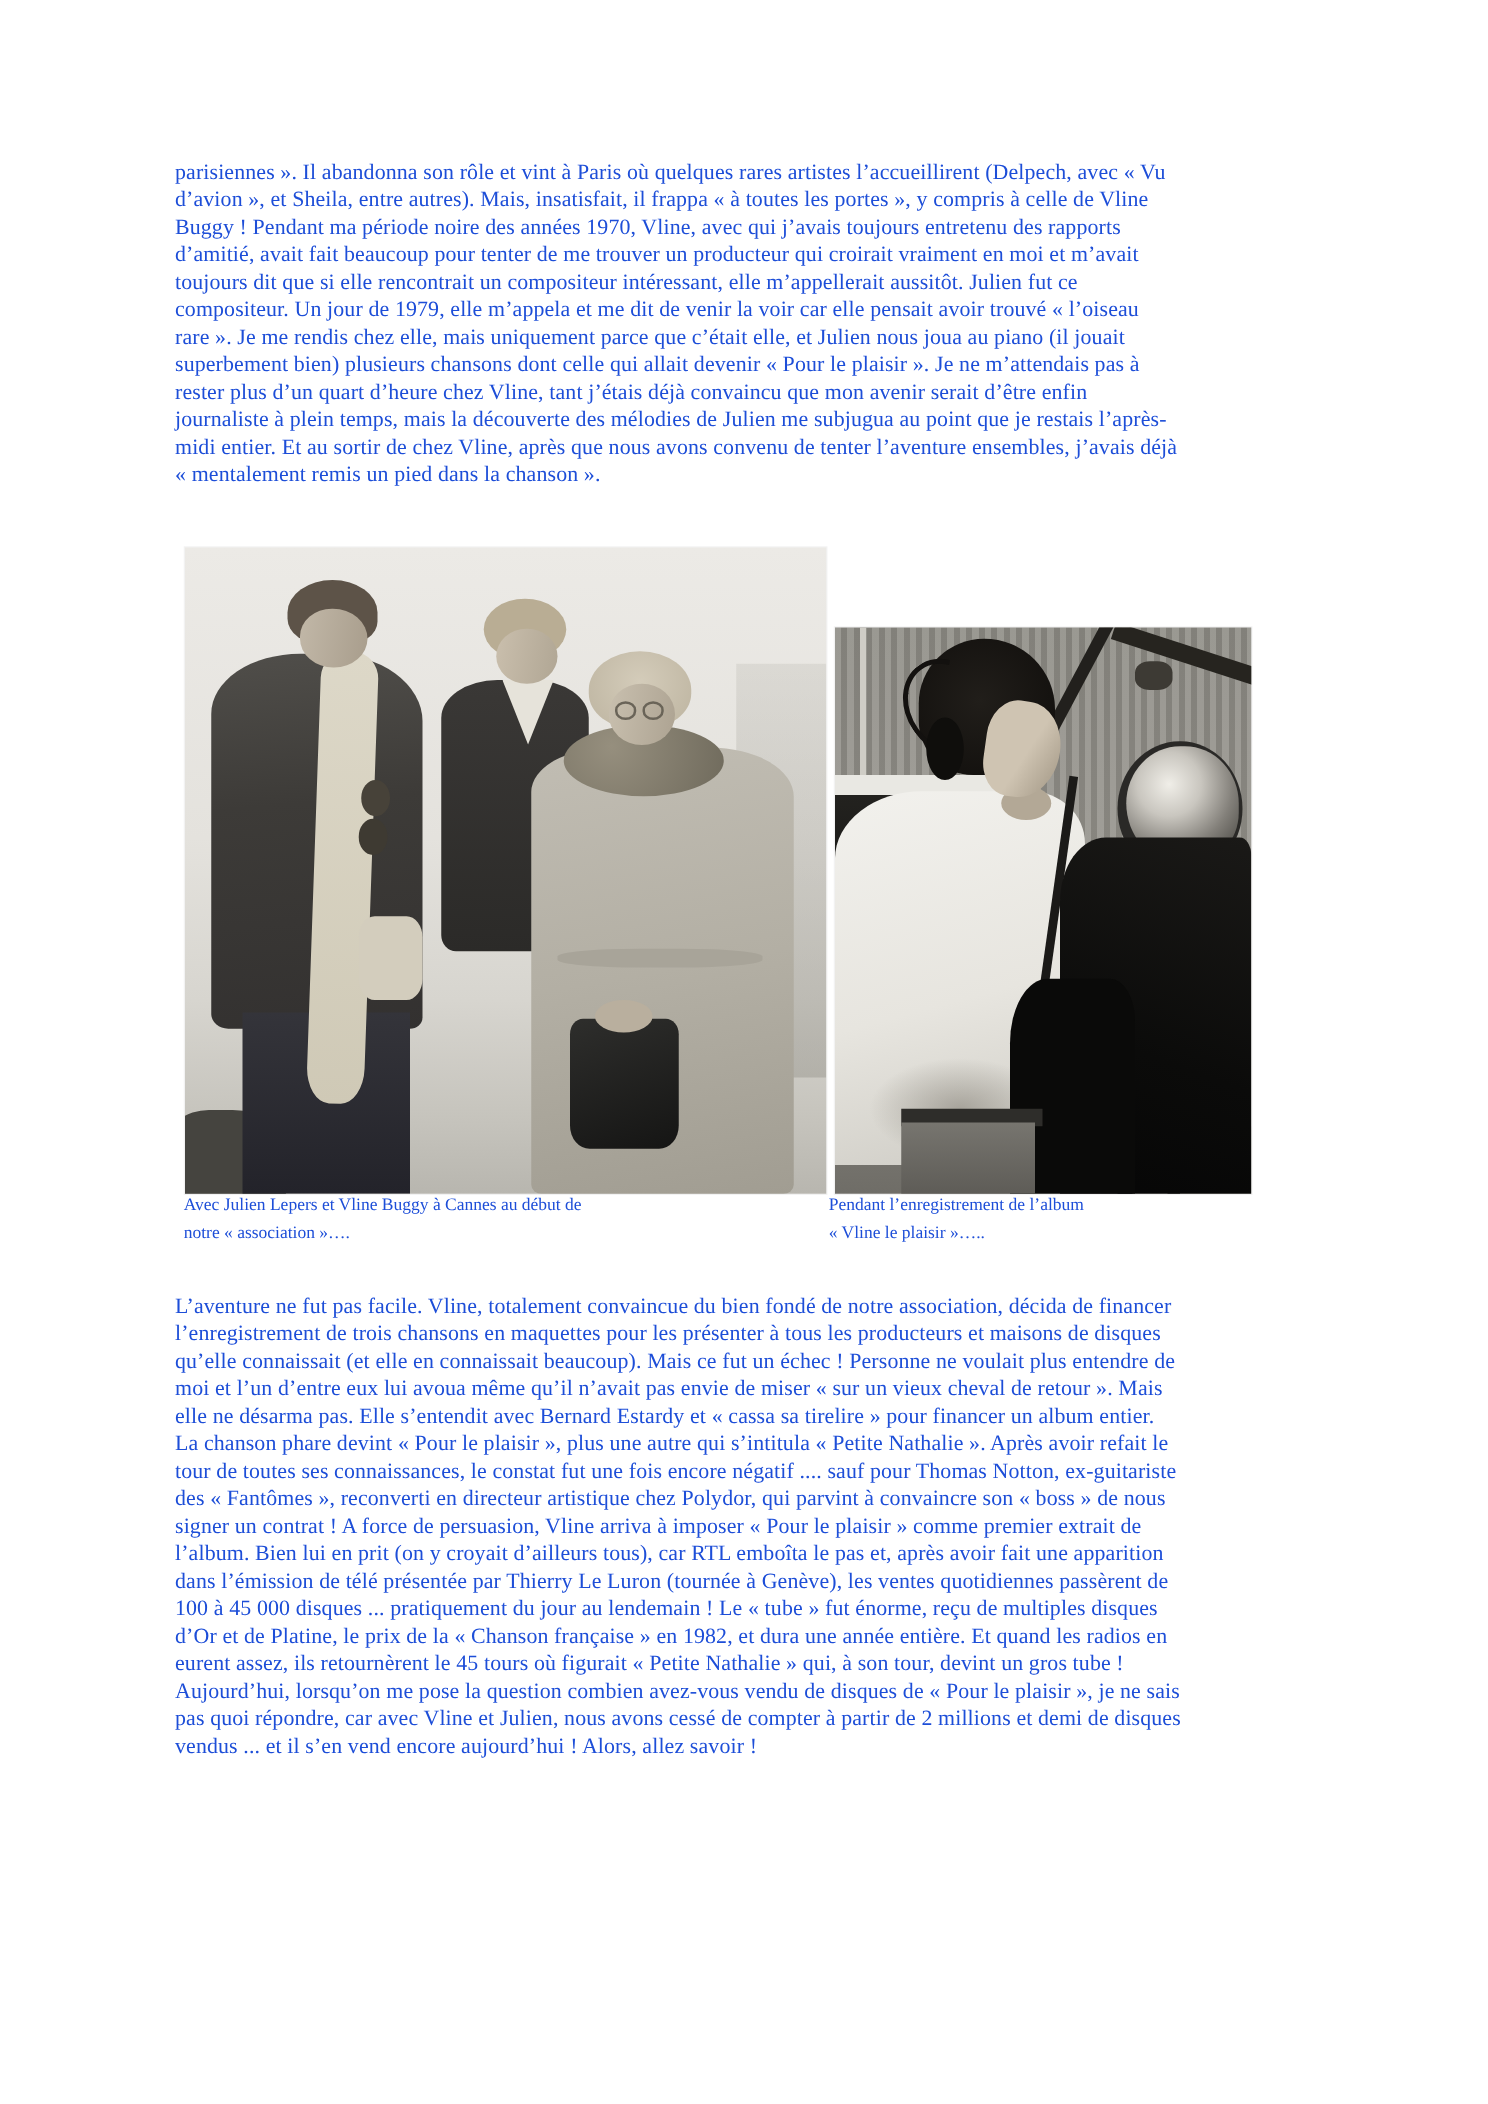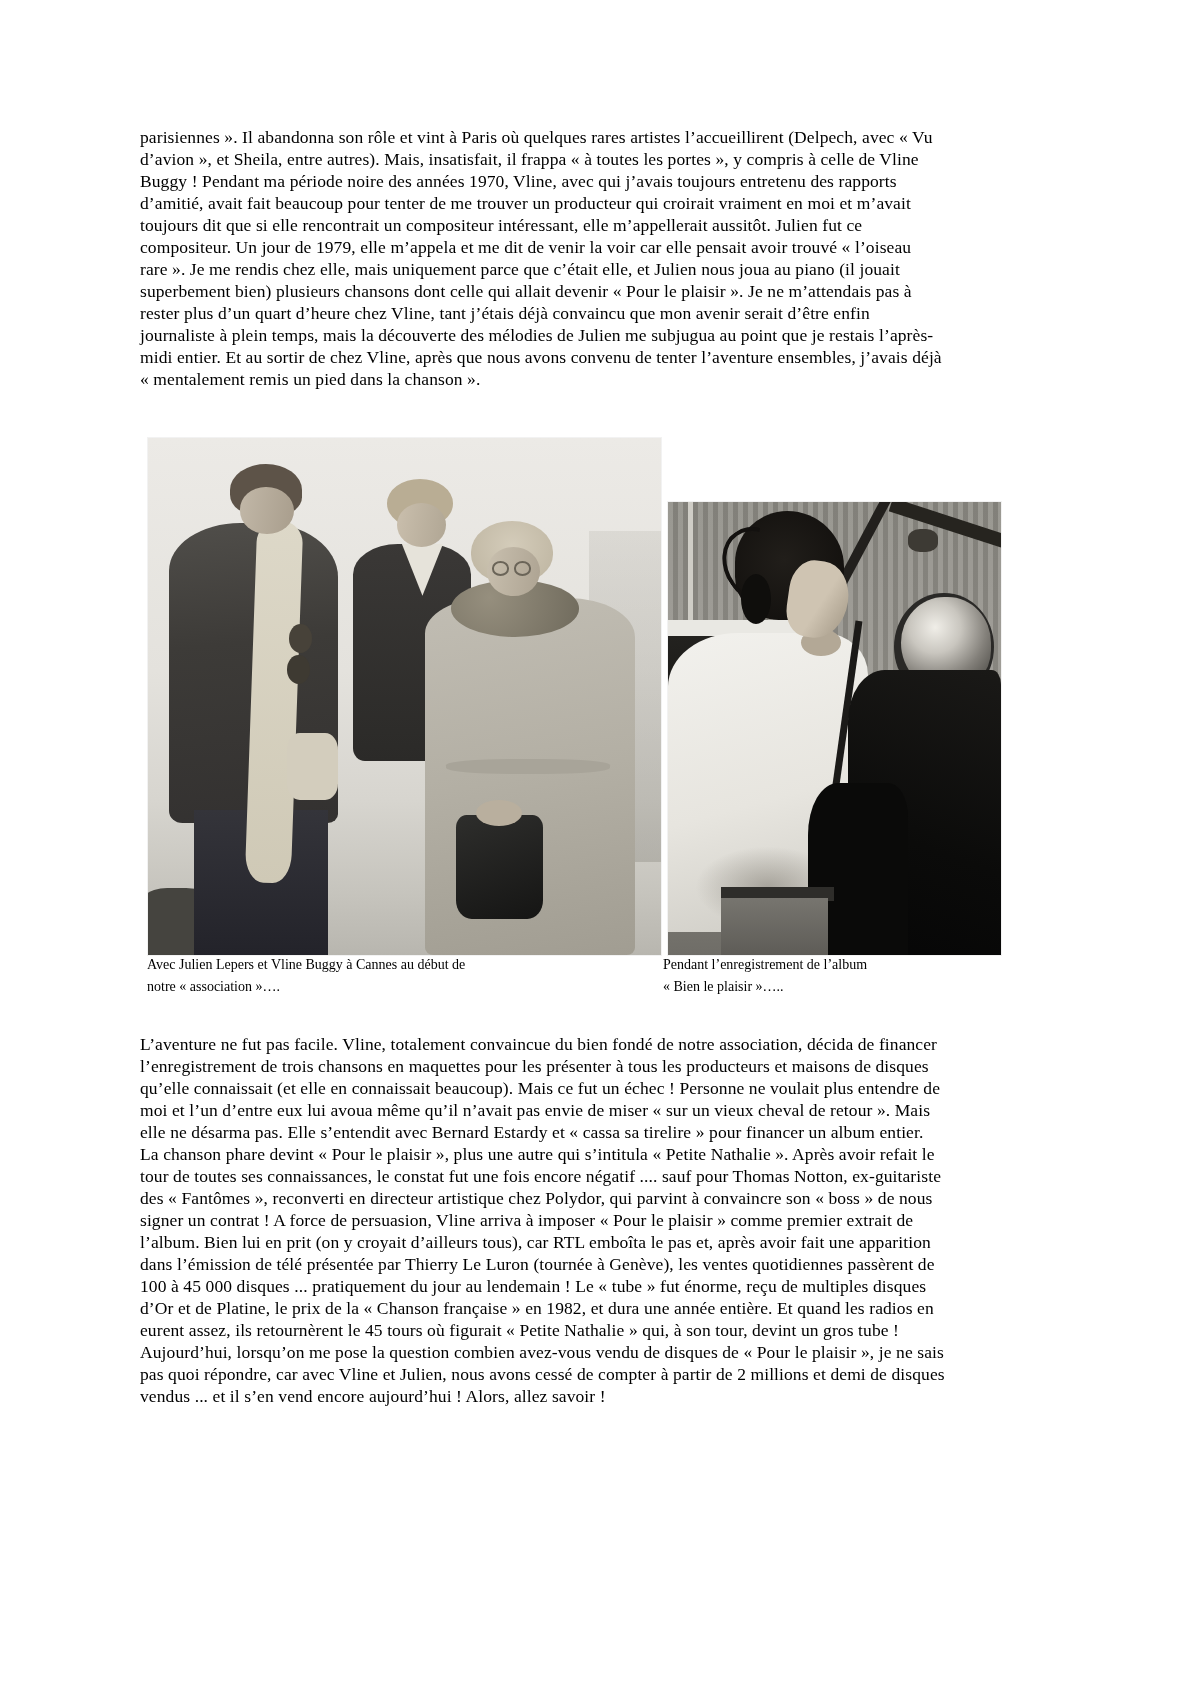"parisiennes ». Il abandonna son" .page { color: #000000 -> #1d4ed8 }
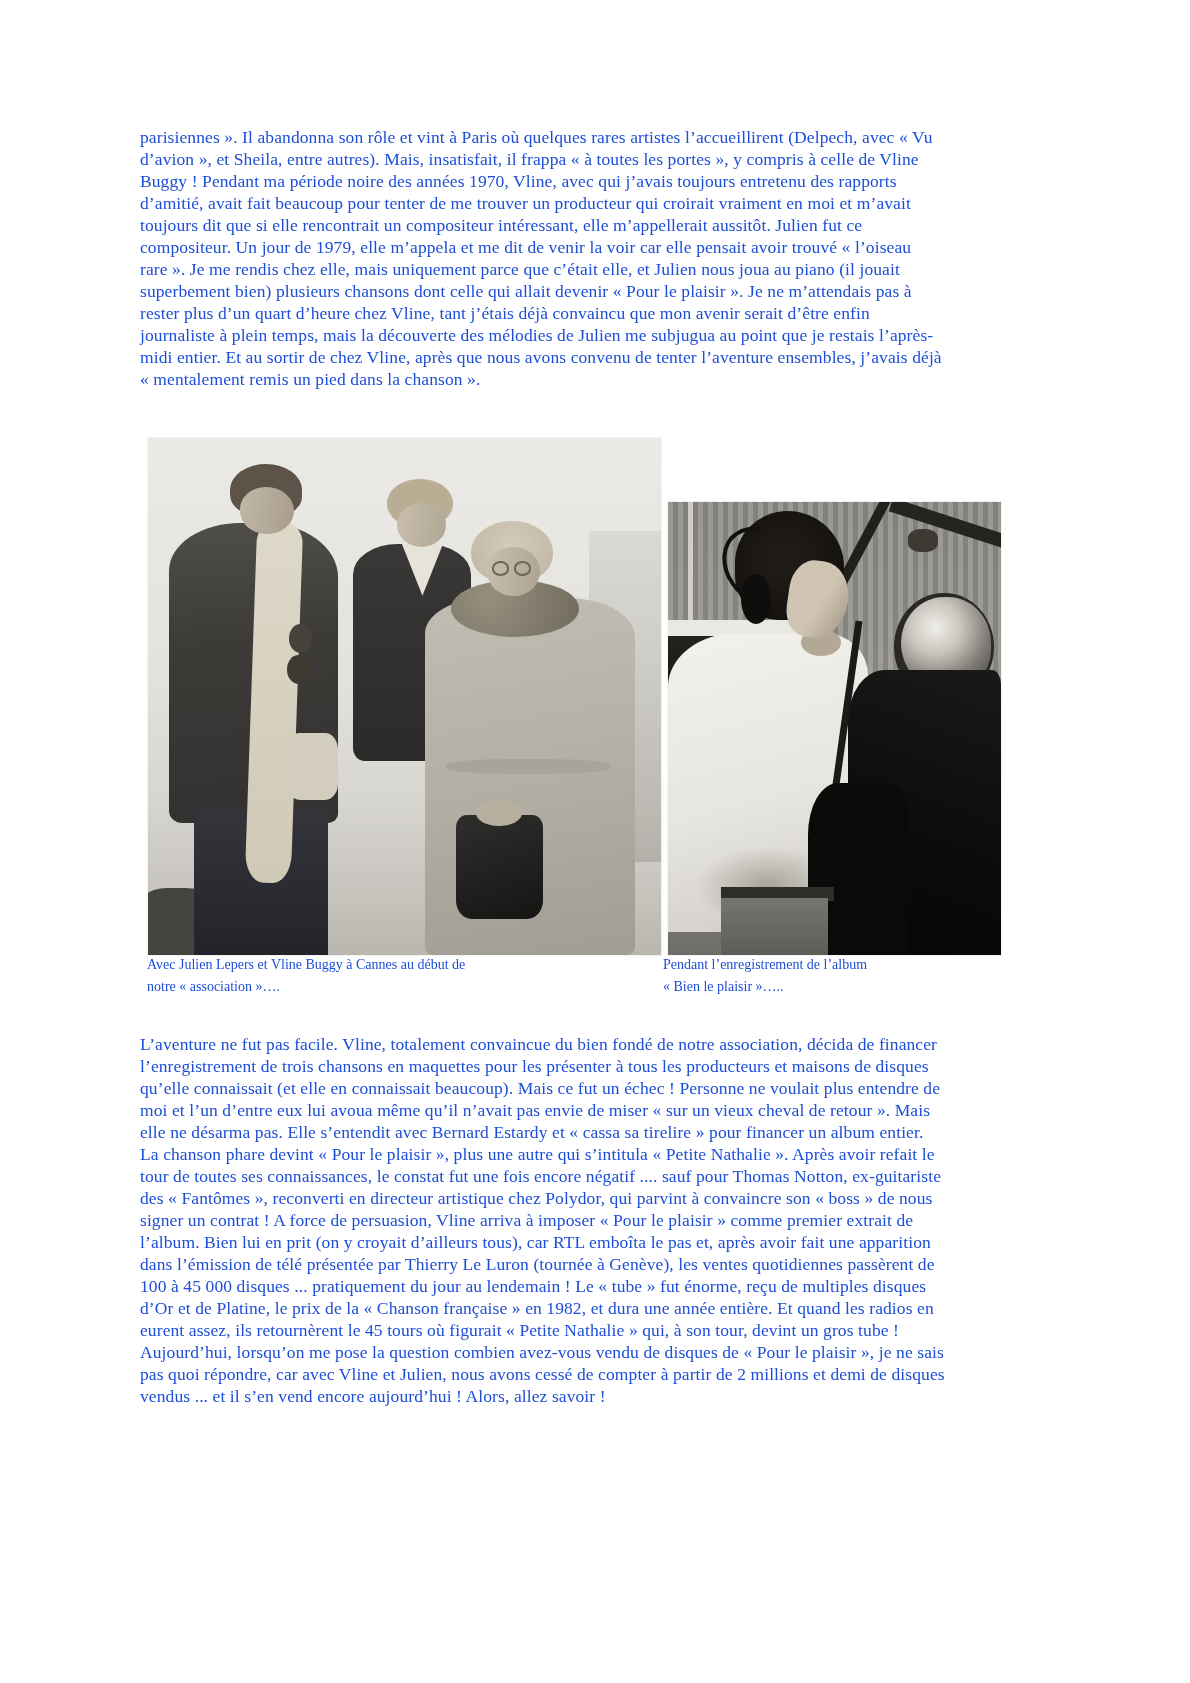"Pendant l’enregistrement de l’album" div.caption { text: Bien -> Vline }
